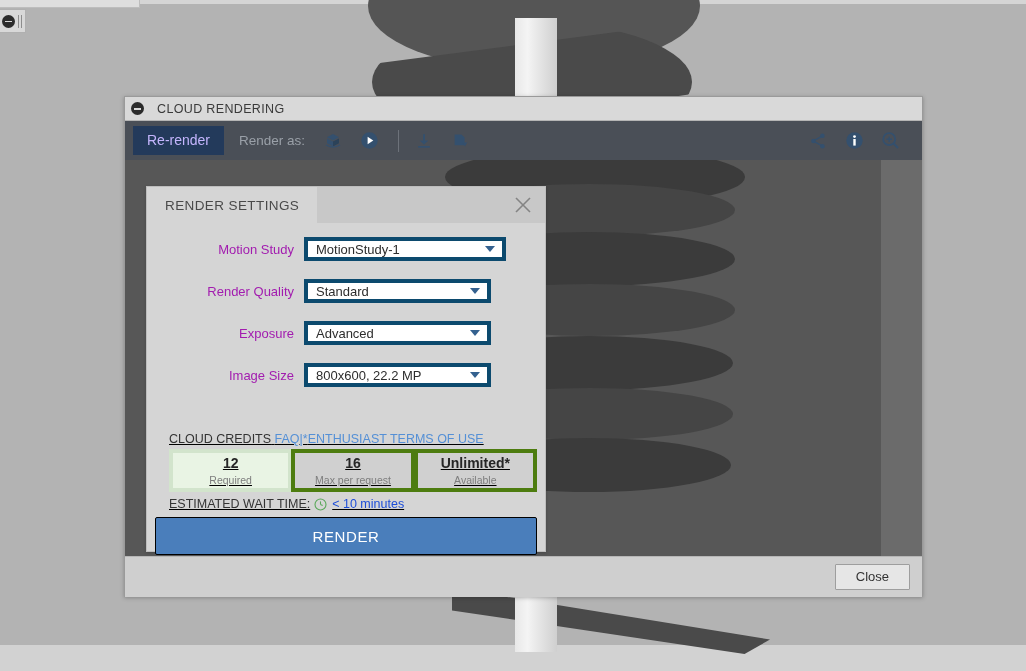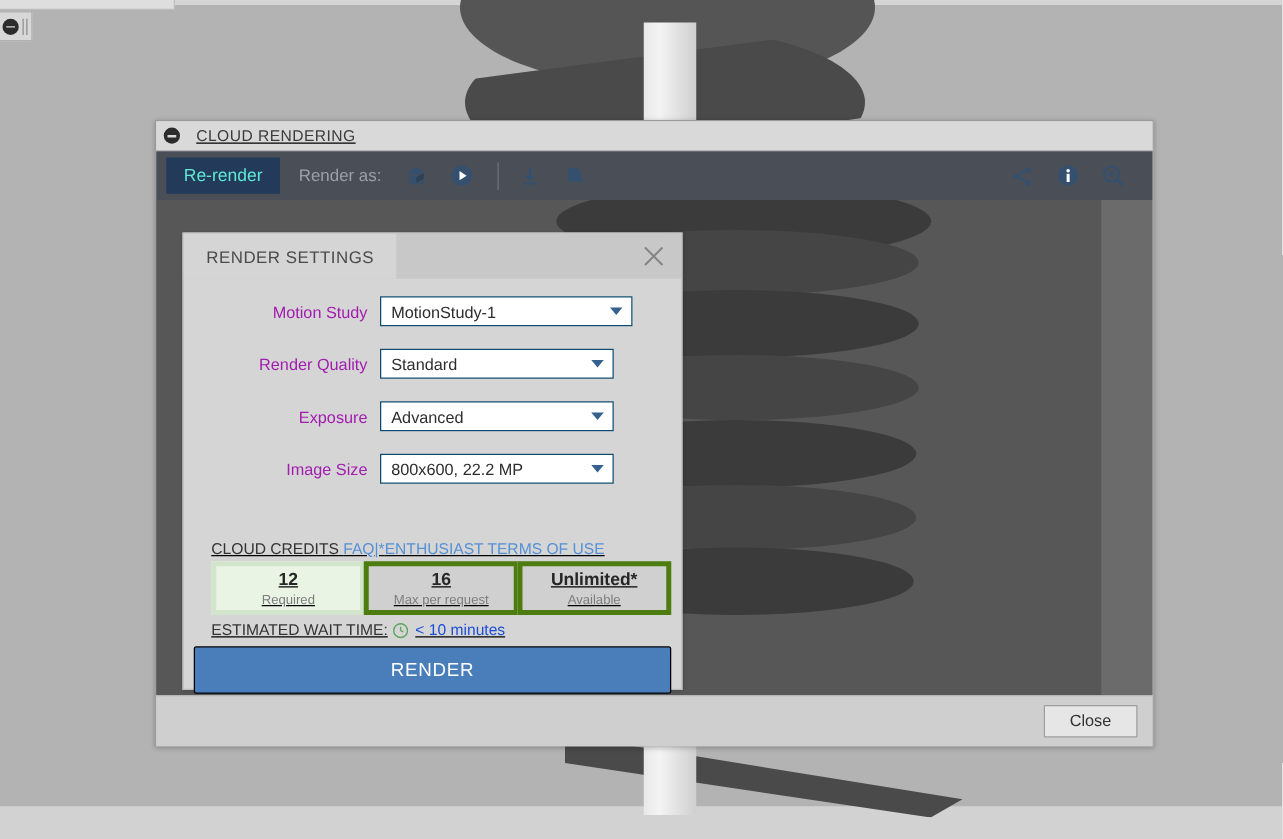"CLOUD RENDERING" #window-titlebar { text-decoration: underline -> none }
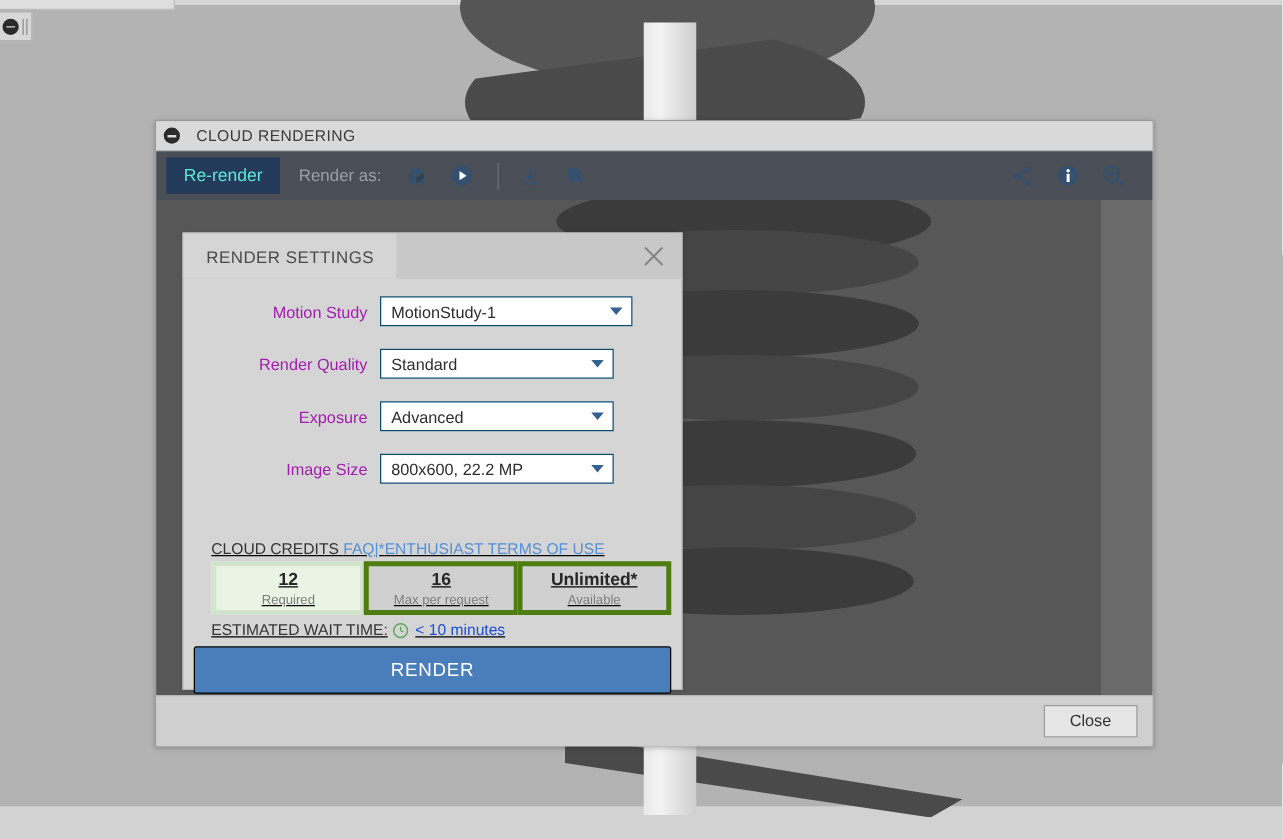"Re-render" #rerender-button { color: #5eead4 -> #c4b5fd }
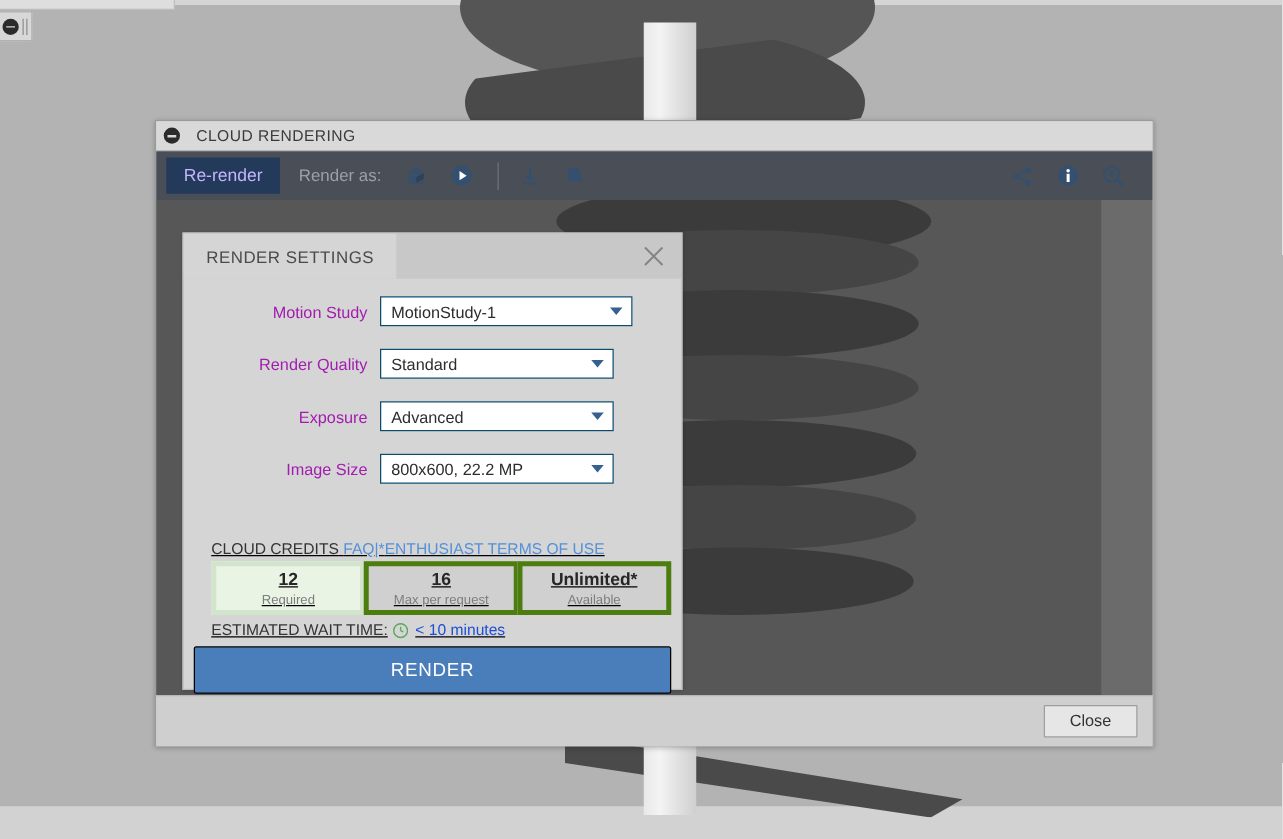"MotionStudy-1" .form-select { border: 1px solid #0c4a6e -> 4px solid #0c4a6e }
